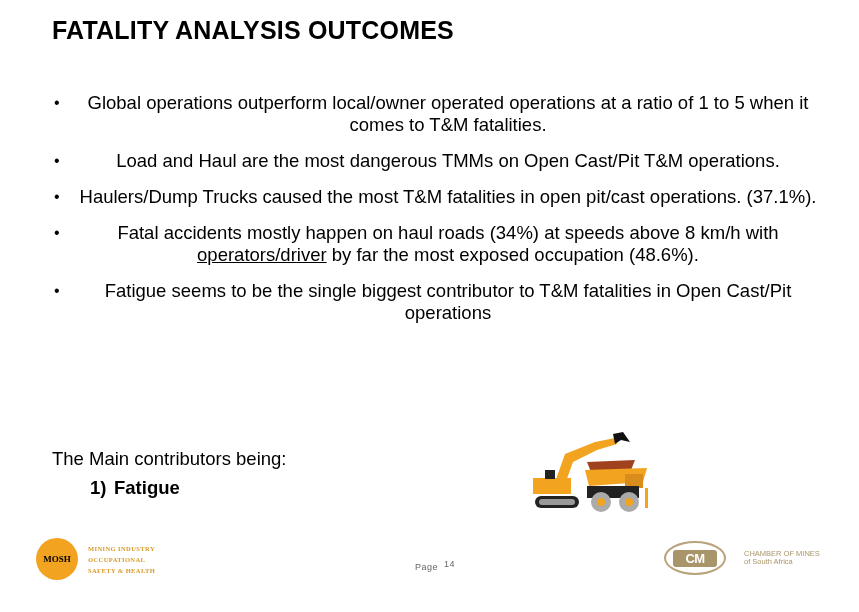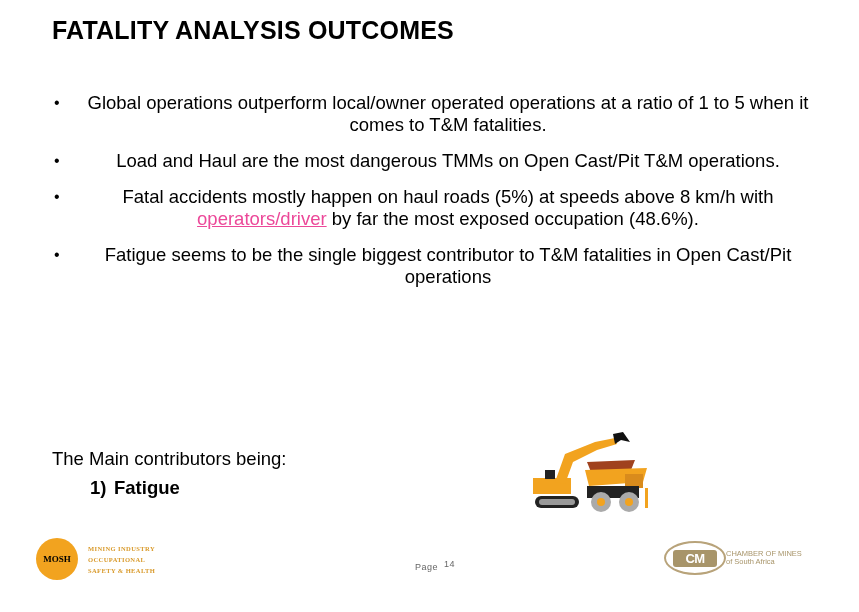"Haulers/Dump Trucks caused the most" li.bullet { html: none -> <li>Haulers/Dump Trucks caused the most T&amp;M fatalities in open pit/cast operations. (37.1%).</li> }
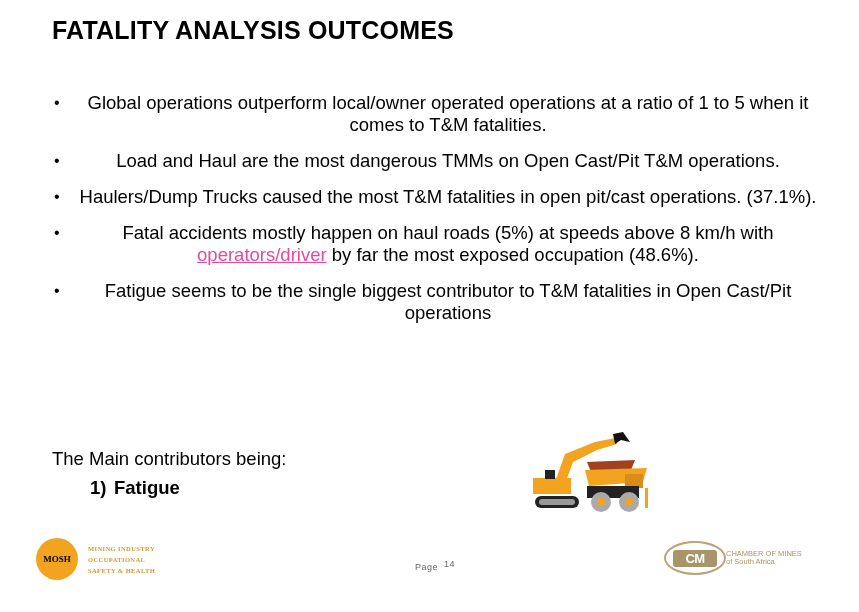"Fatal accidents mostly happen on" span { text: 5% -> 34% }
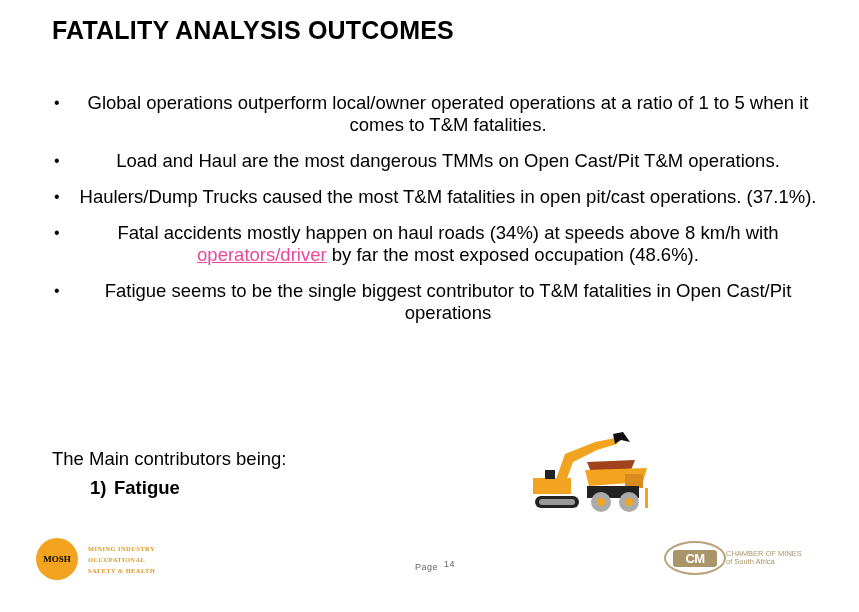"operators/driver" .red-link { color: #ec4899 -> #000000 }
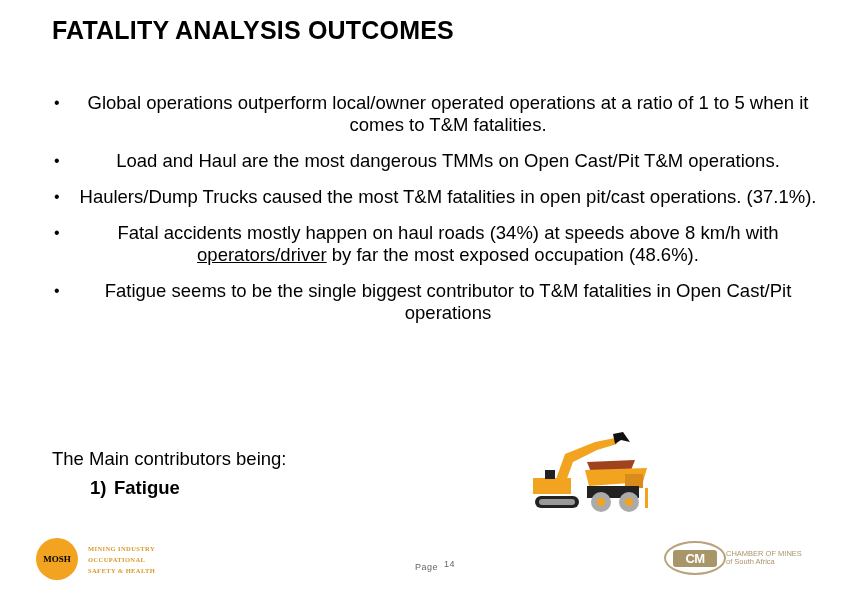"CHAMBER OF MINES" .com-text { margin-left: 0 -> 18px }
